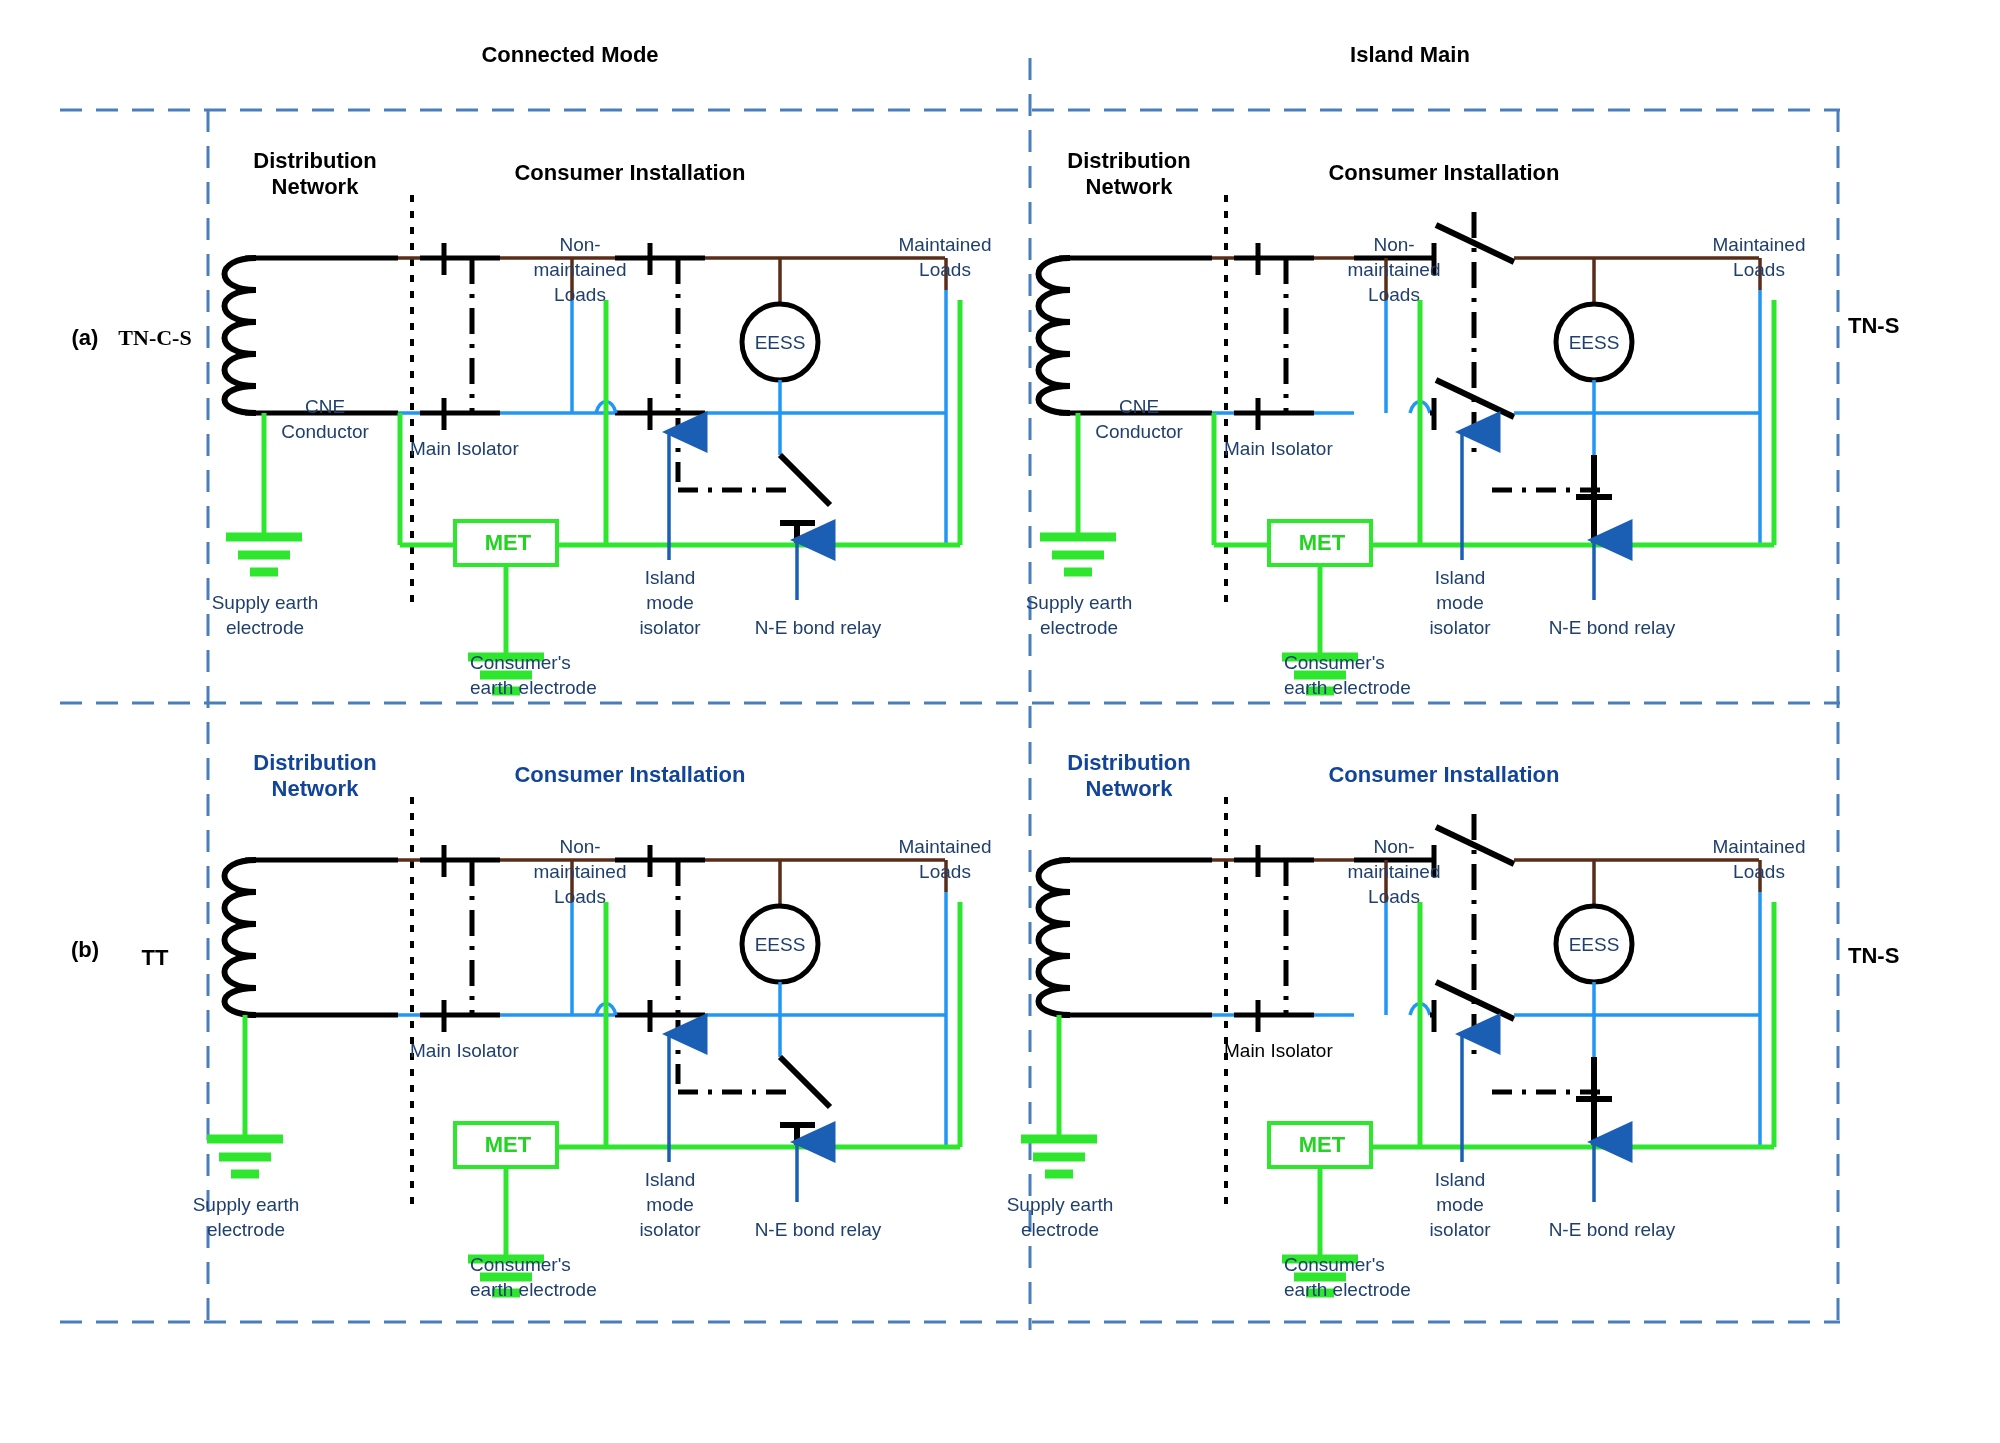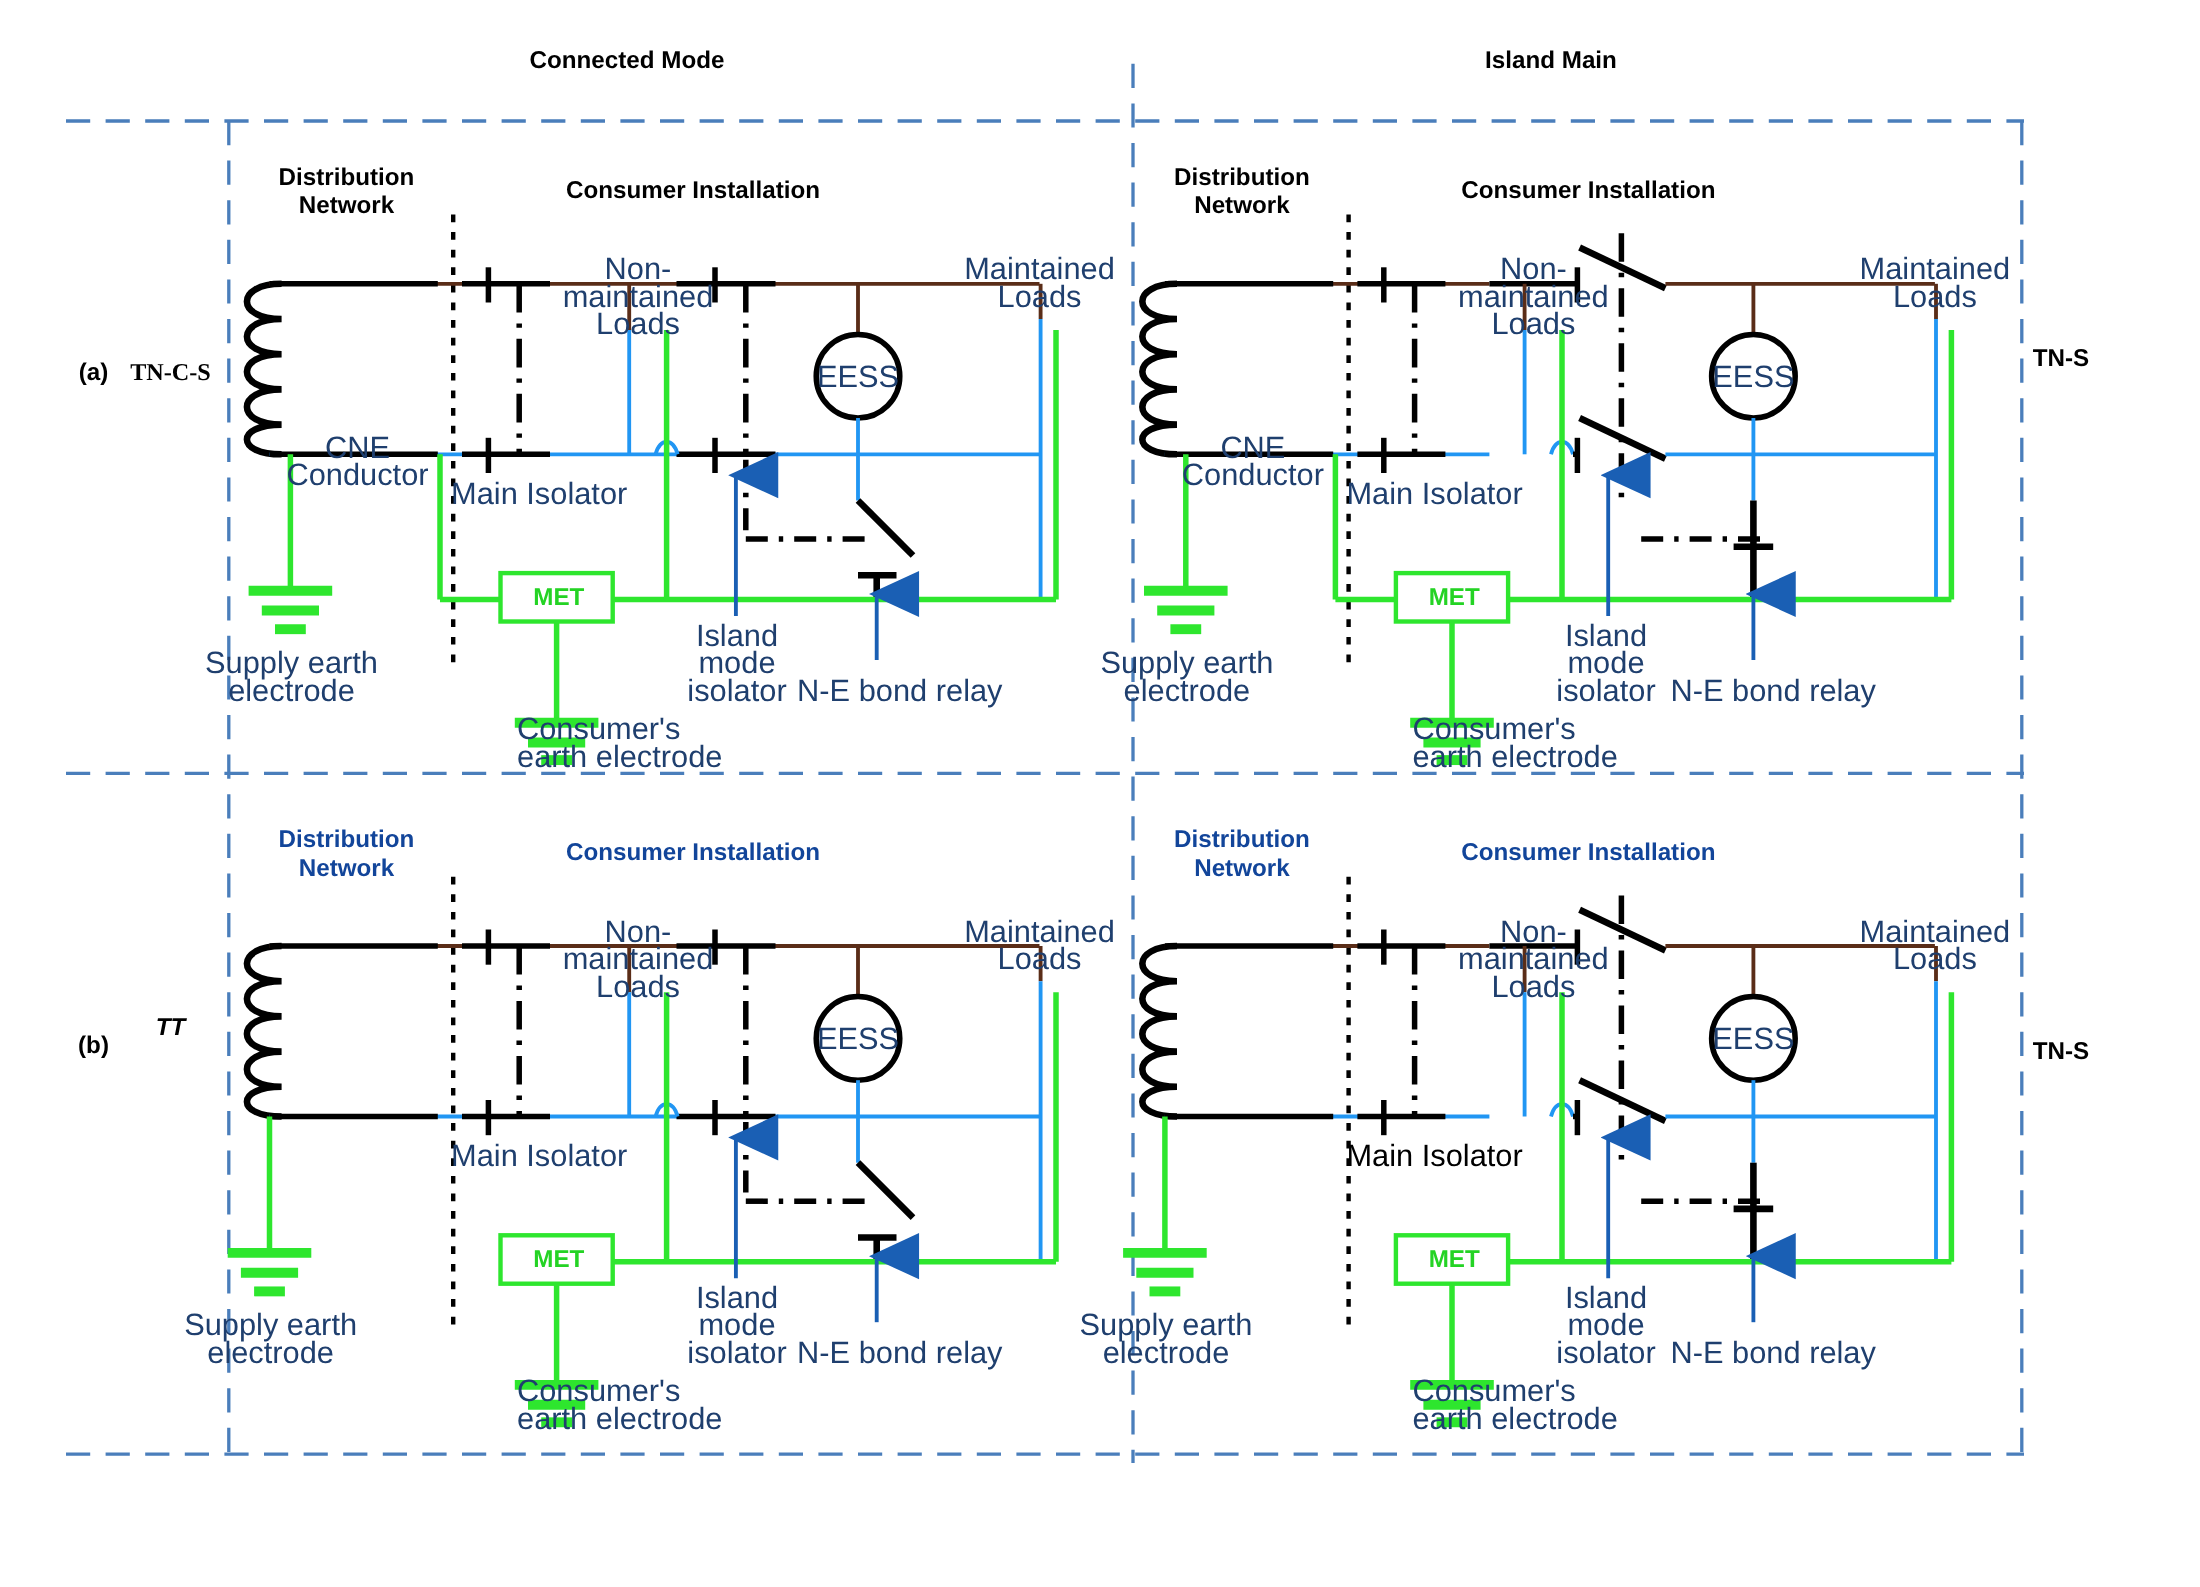"Non-" .lbl { font-size: 28px -> 19px }
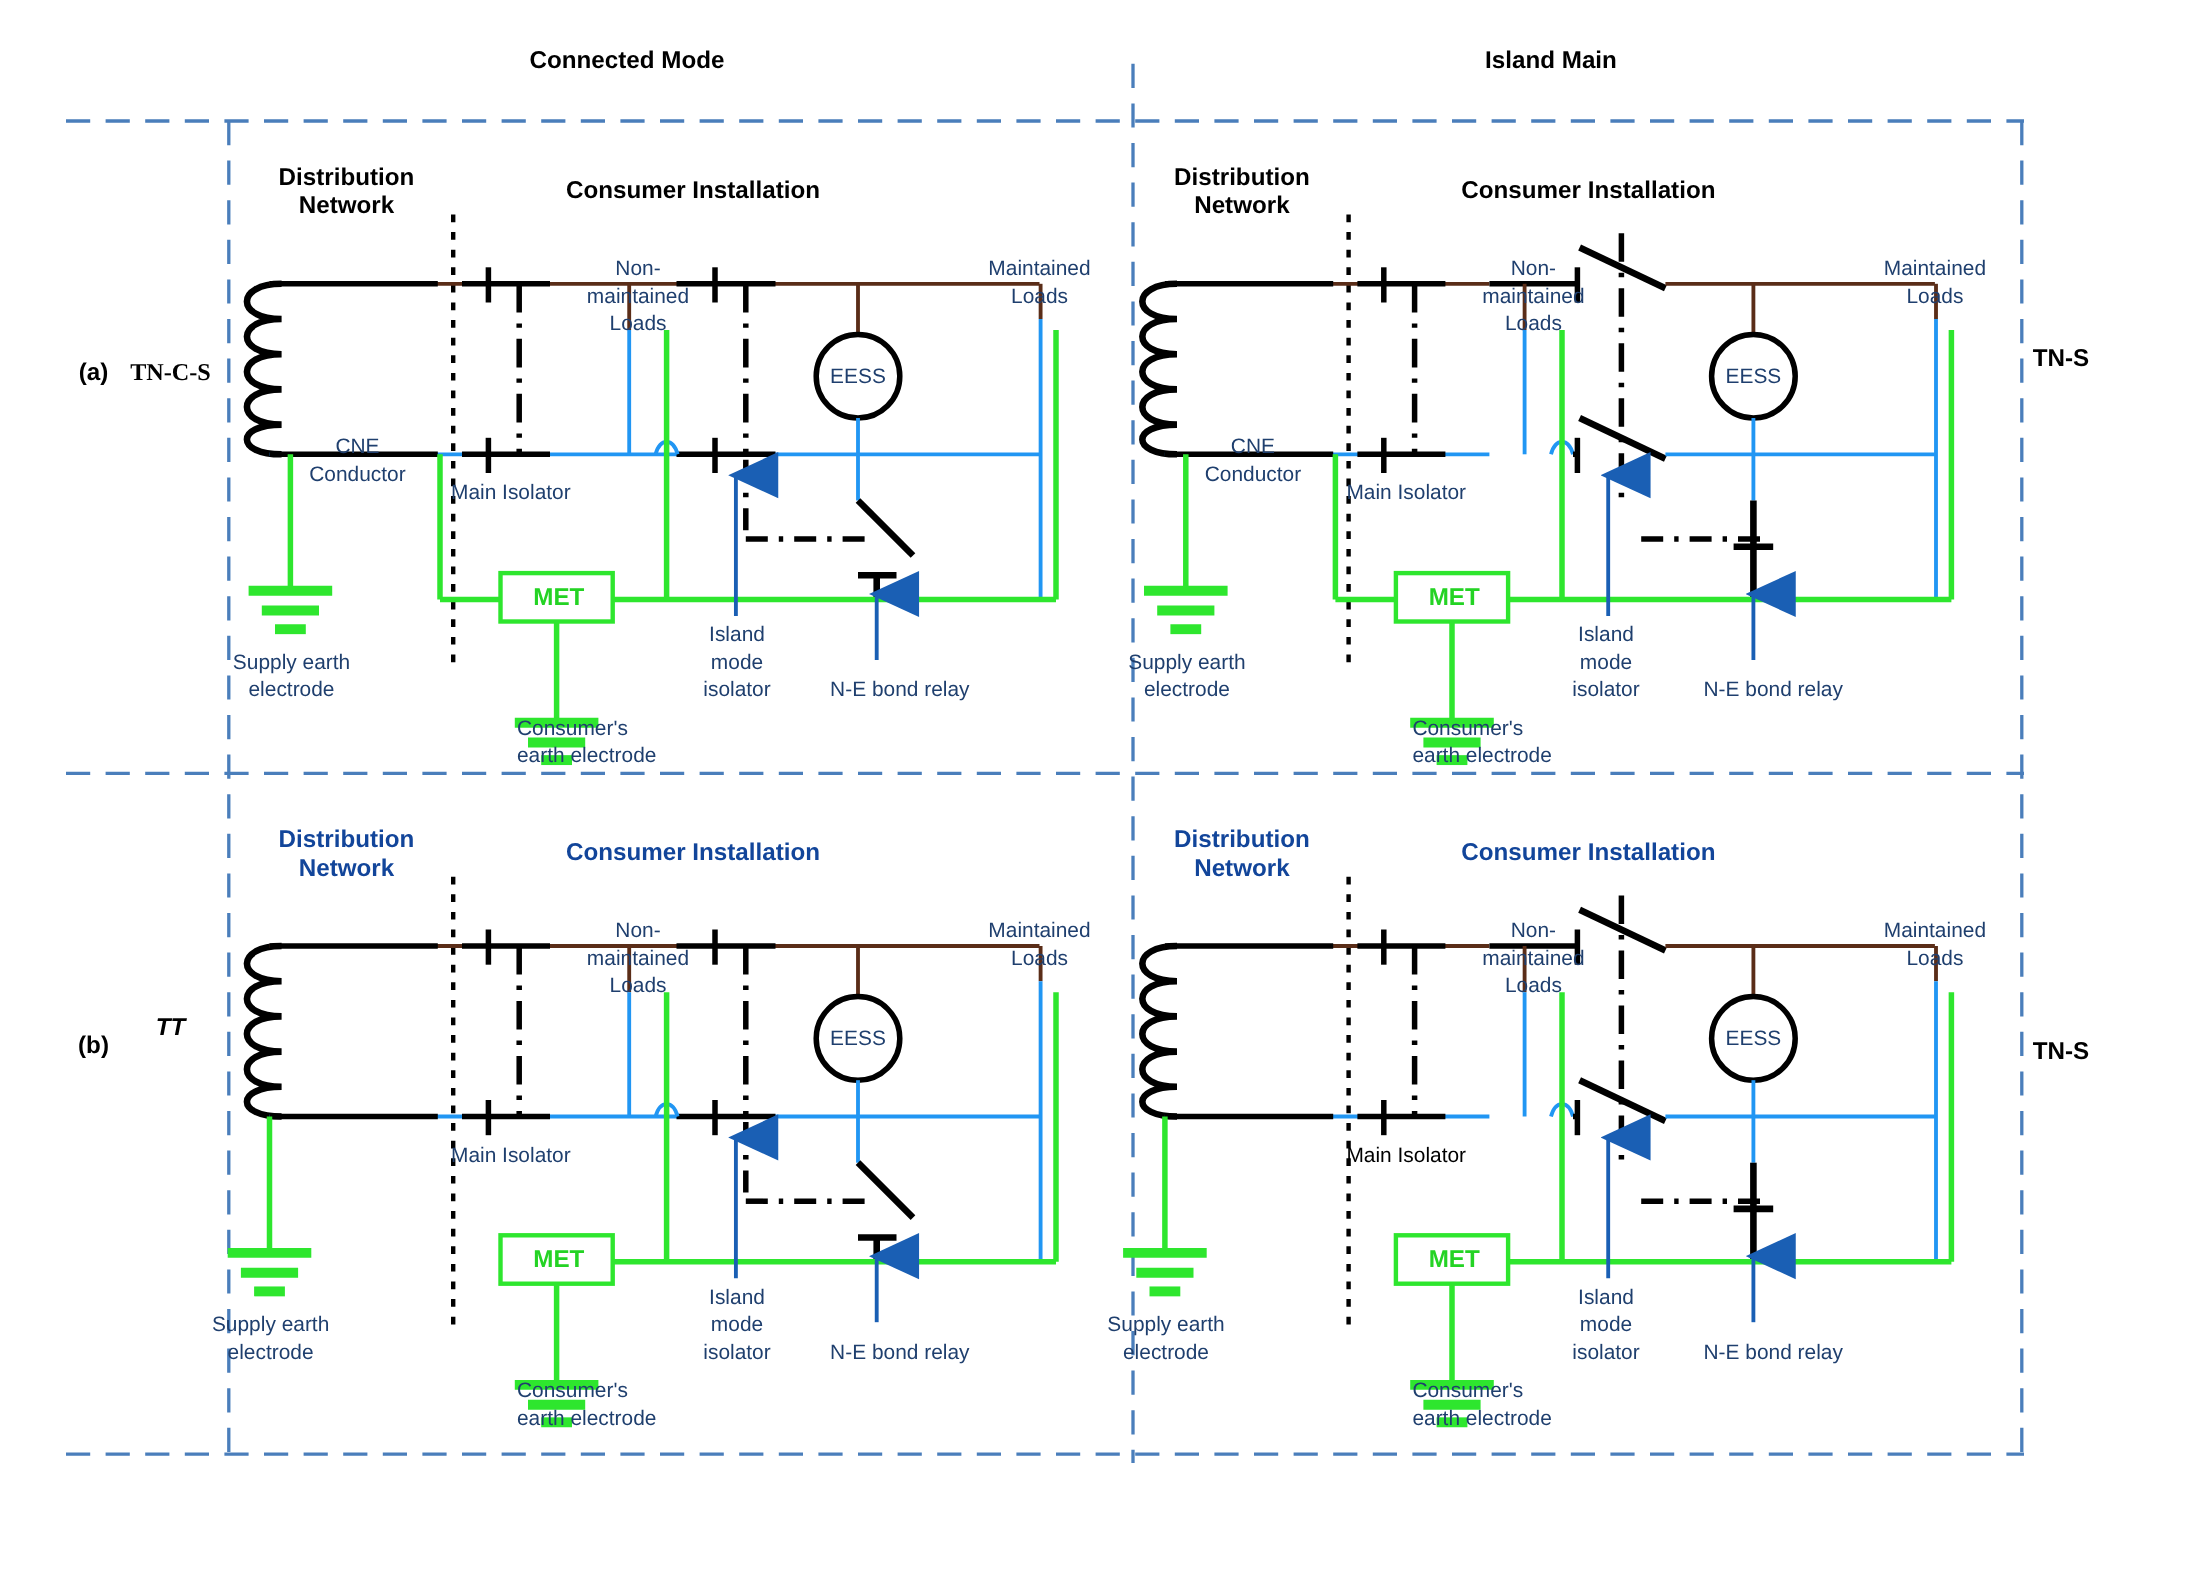"TT" div.lbl-b { font-style: italic -> none; top: 921px -> 945px }
